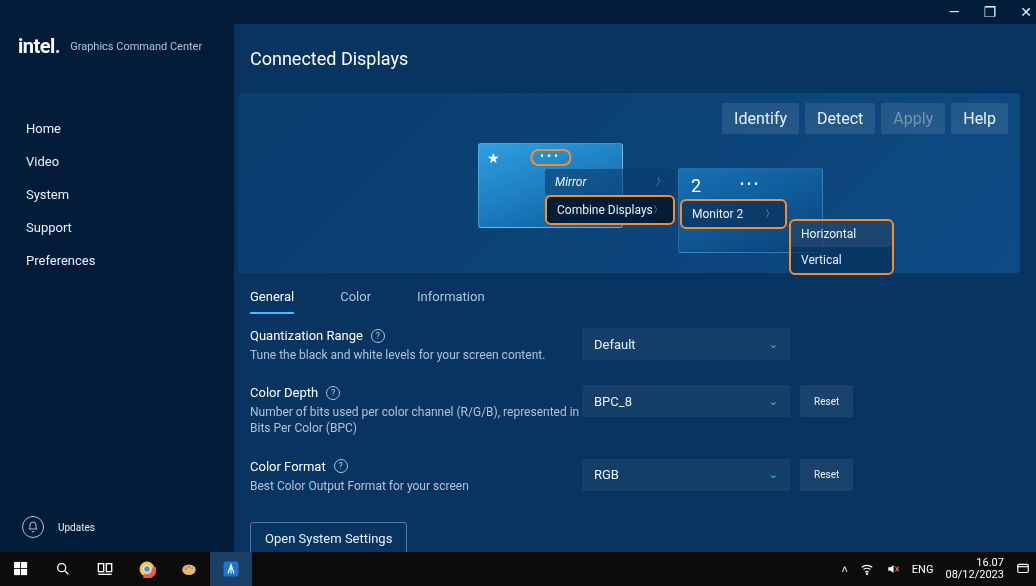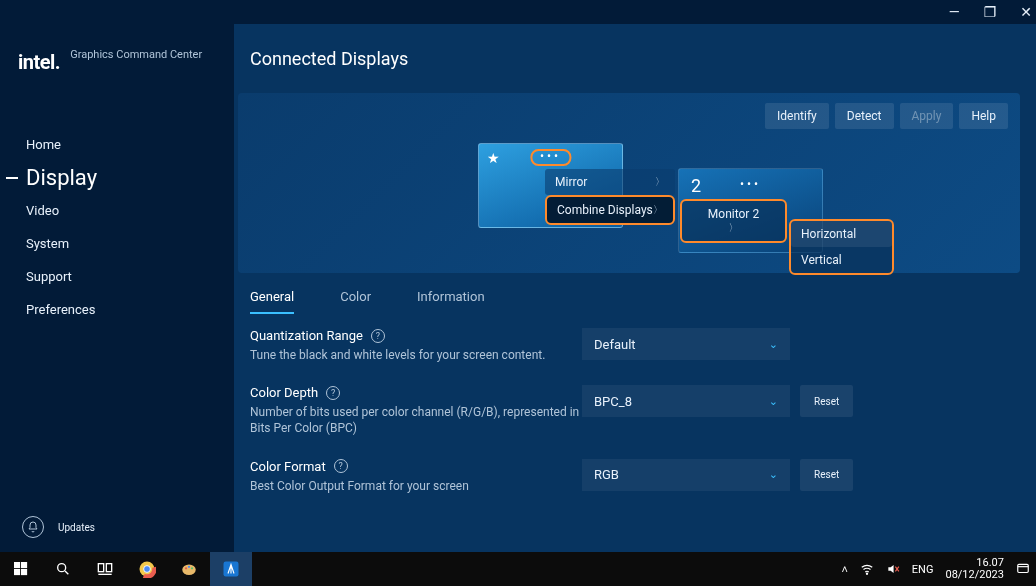"intel." .brand-logo { margin-top: 16px -> none }
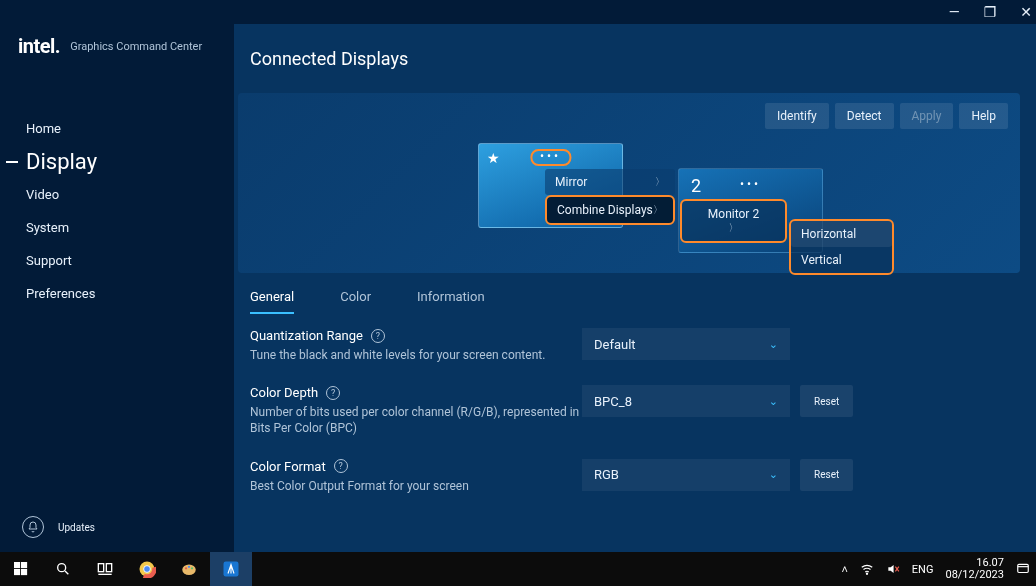"Identify" .btn { font-size: 12px -> 16px }
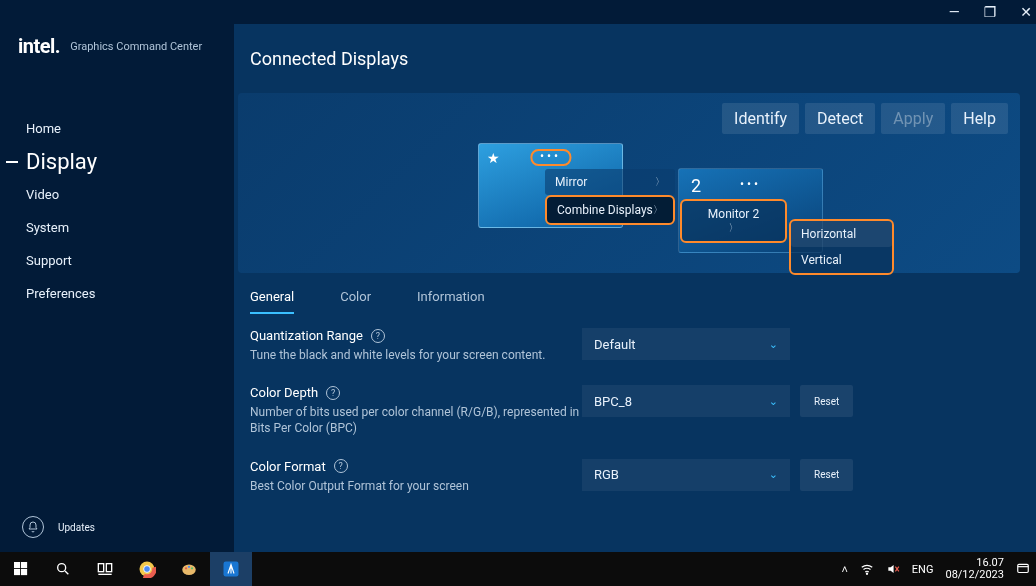"Display" div.nav-item { html: <div>Display</div> -> none }
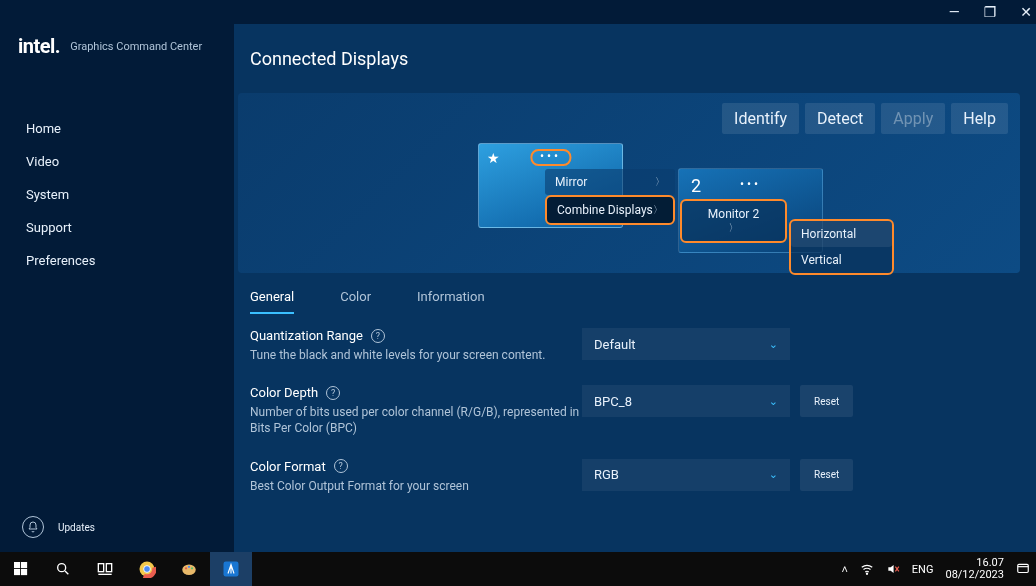"Mirror" .ctx1 .ctx-item:not(.sel) { font-style: none -> italic }
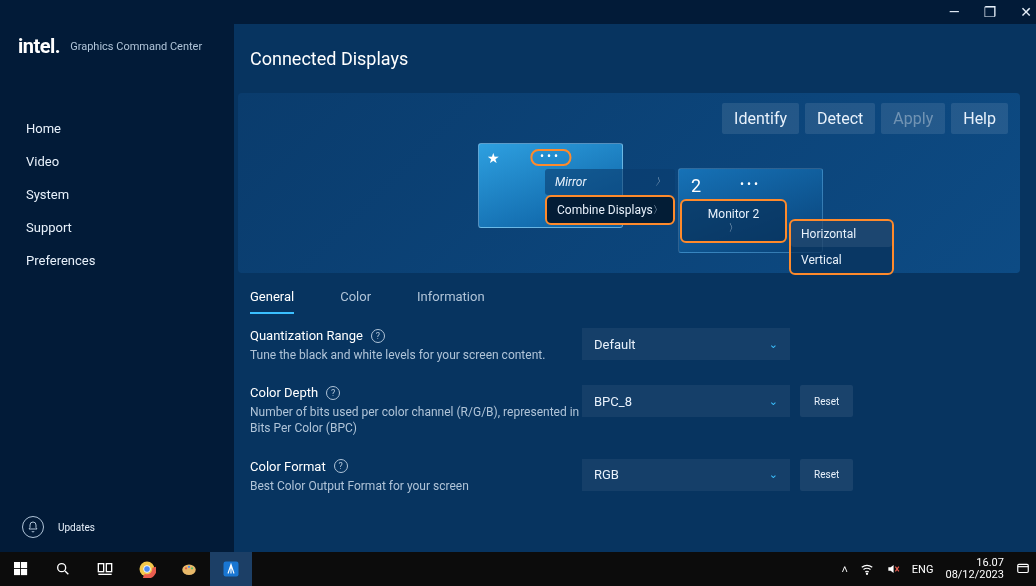"Monitor 2" .ctx2 .ctx-item { flex-direction: column -> none }
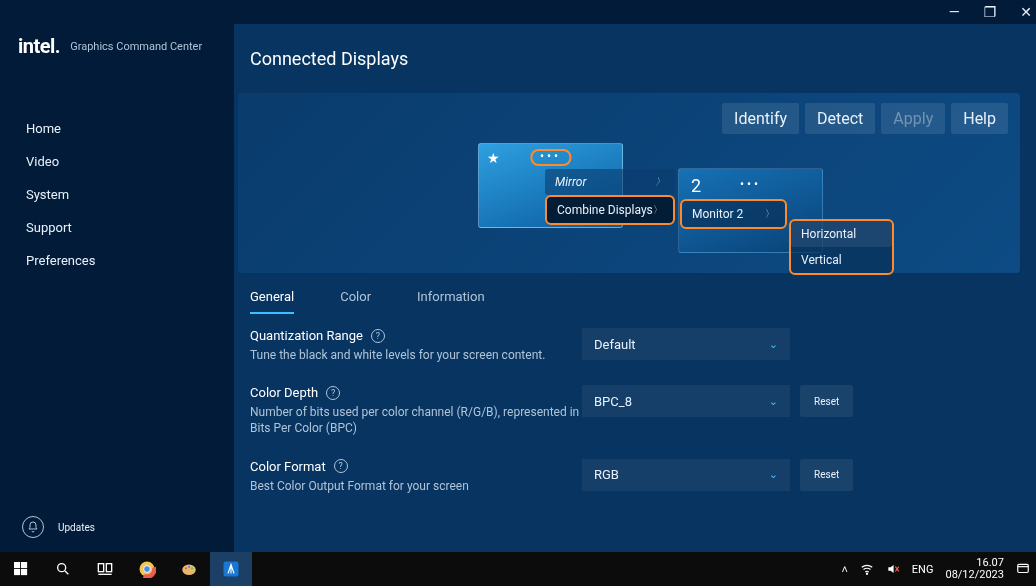"Open System Settings" button.openbtn { html: none -> <button>Open System Settings</button> }
